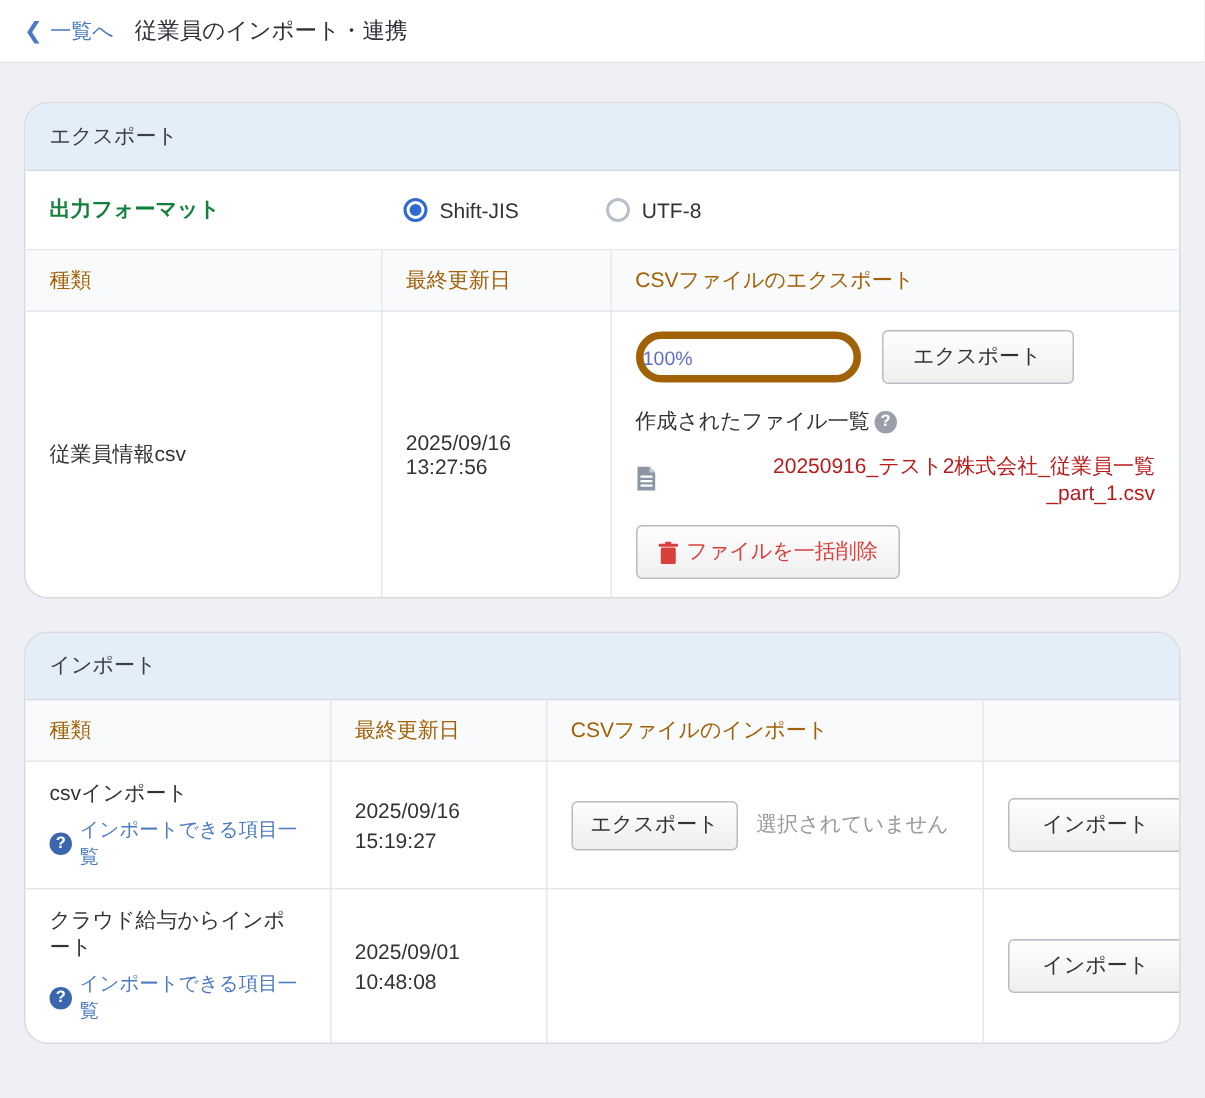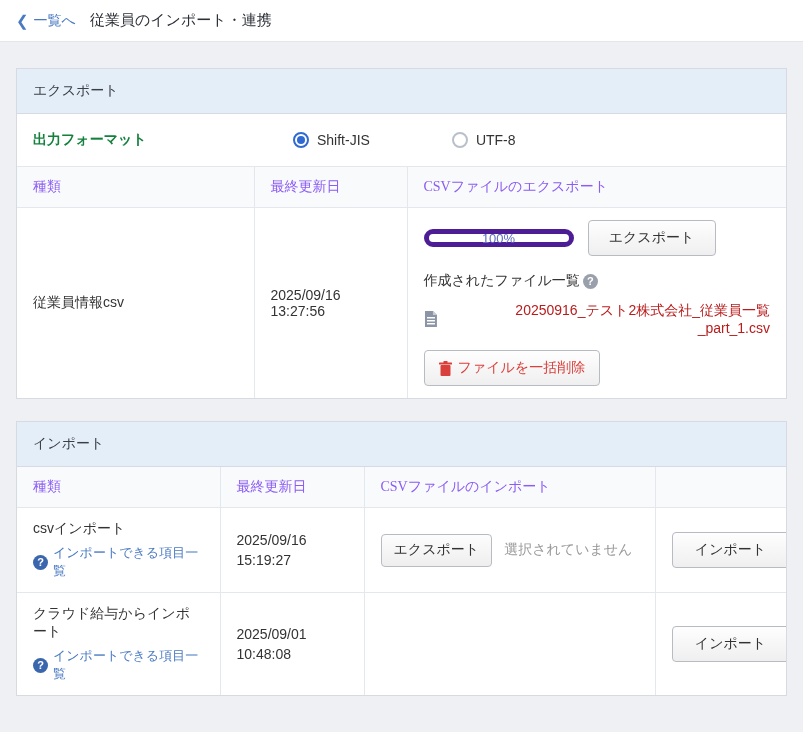"エクスポート" .card { border-radius: 0 -> 16px }
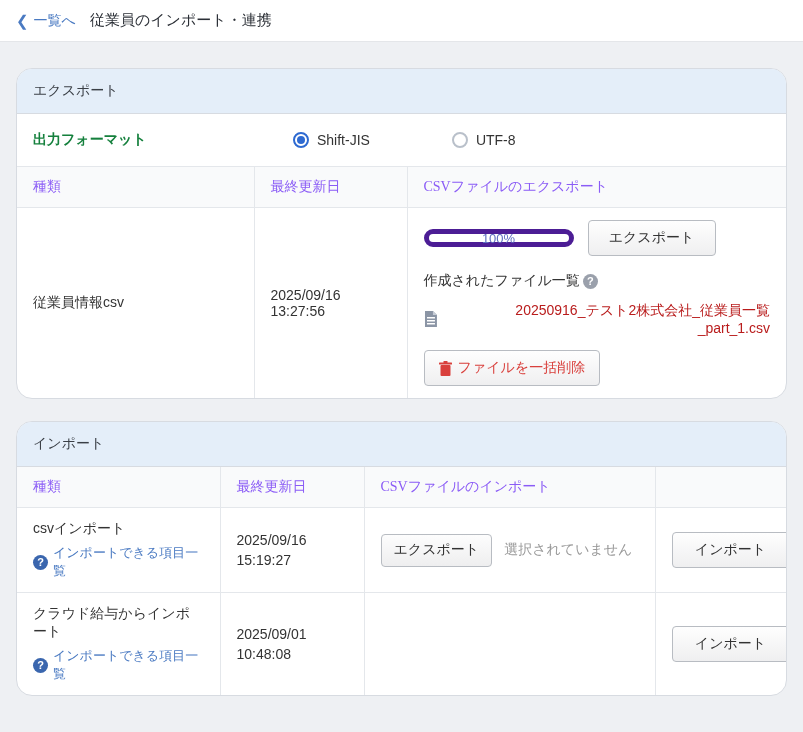"Shift-JIS" .radio-item { margin-left: 24px -> none }
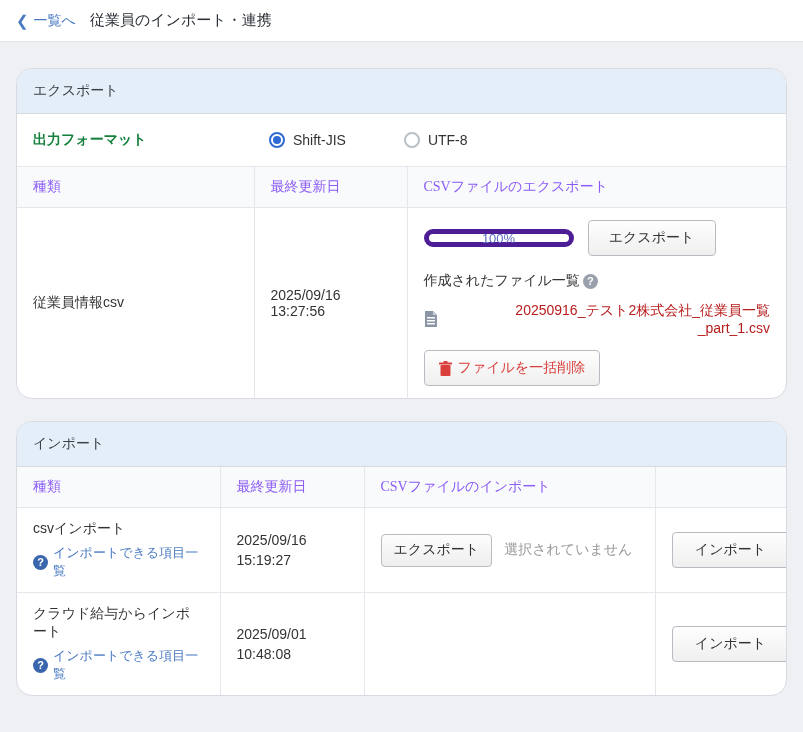"種類" th { color: #8b5cf6 -> #a16207; font-family: Liberation Serif, serif -> none }
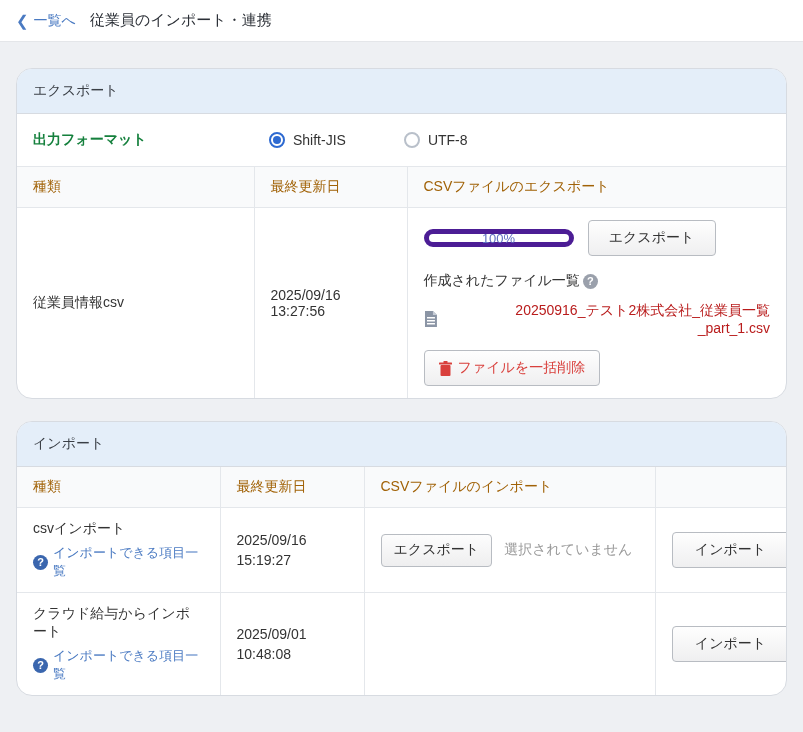"100%" .progress-pill { border: 5px solid #4c1d95 -> 5px solid #a16207; height: 18px -> 34px; justify-content: center -> none }
